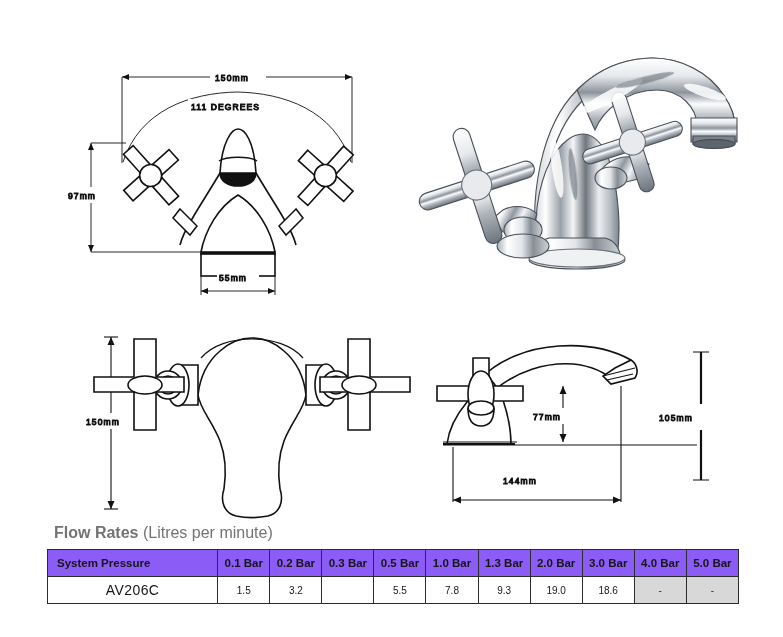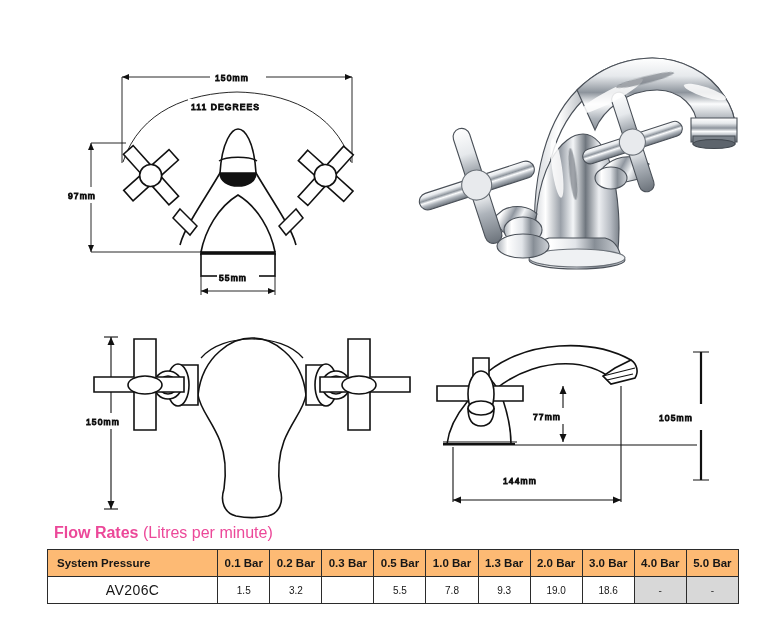"Flow Rates (Litres per minute)" .flow-title { color: #ec4899 -> #737373 }
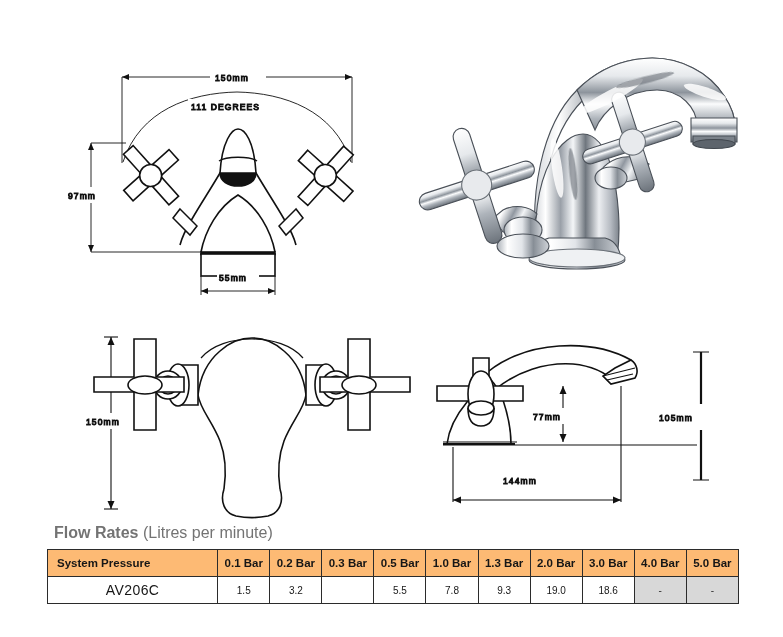"System Pressure" table.flow thead th { background: #fdba74 -> #8b5cf6 }
